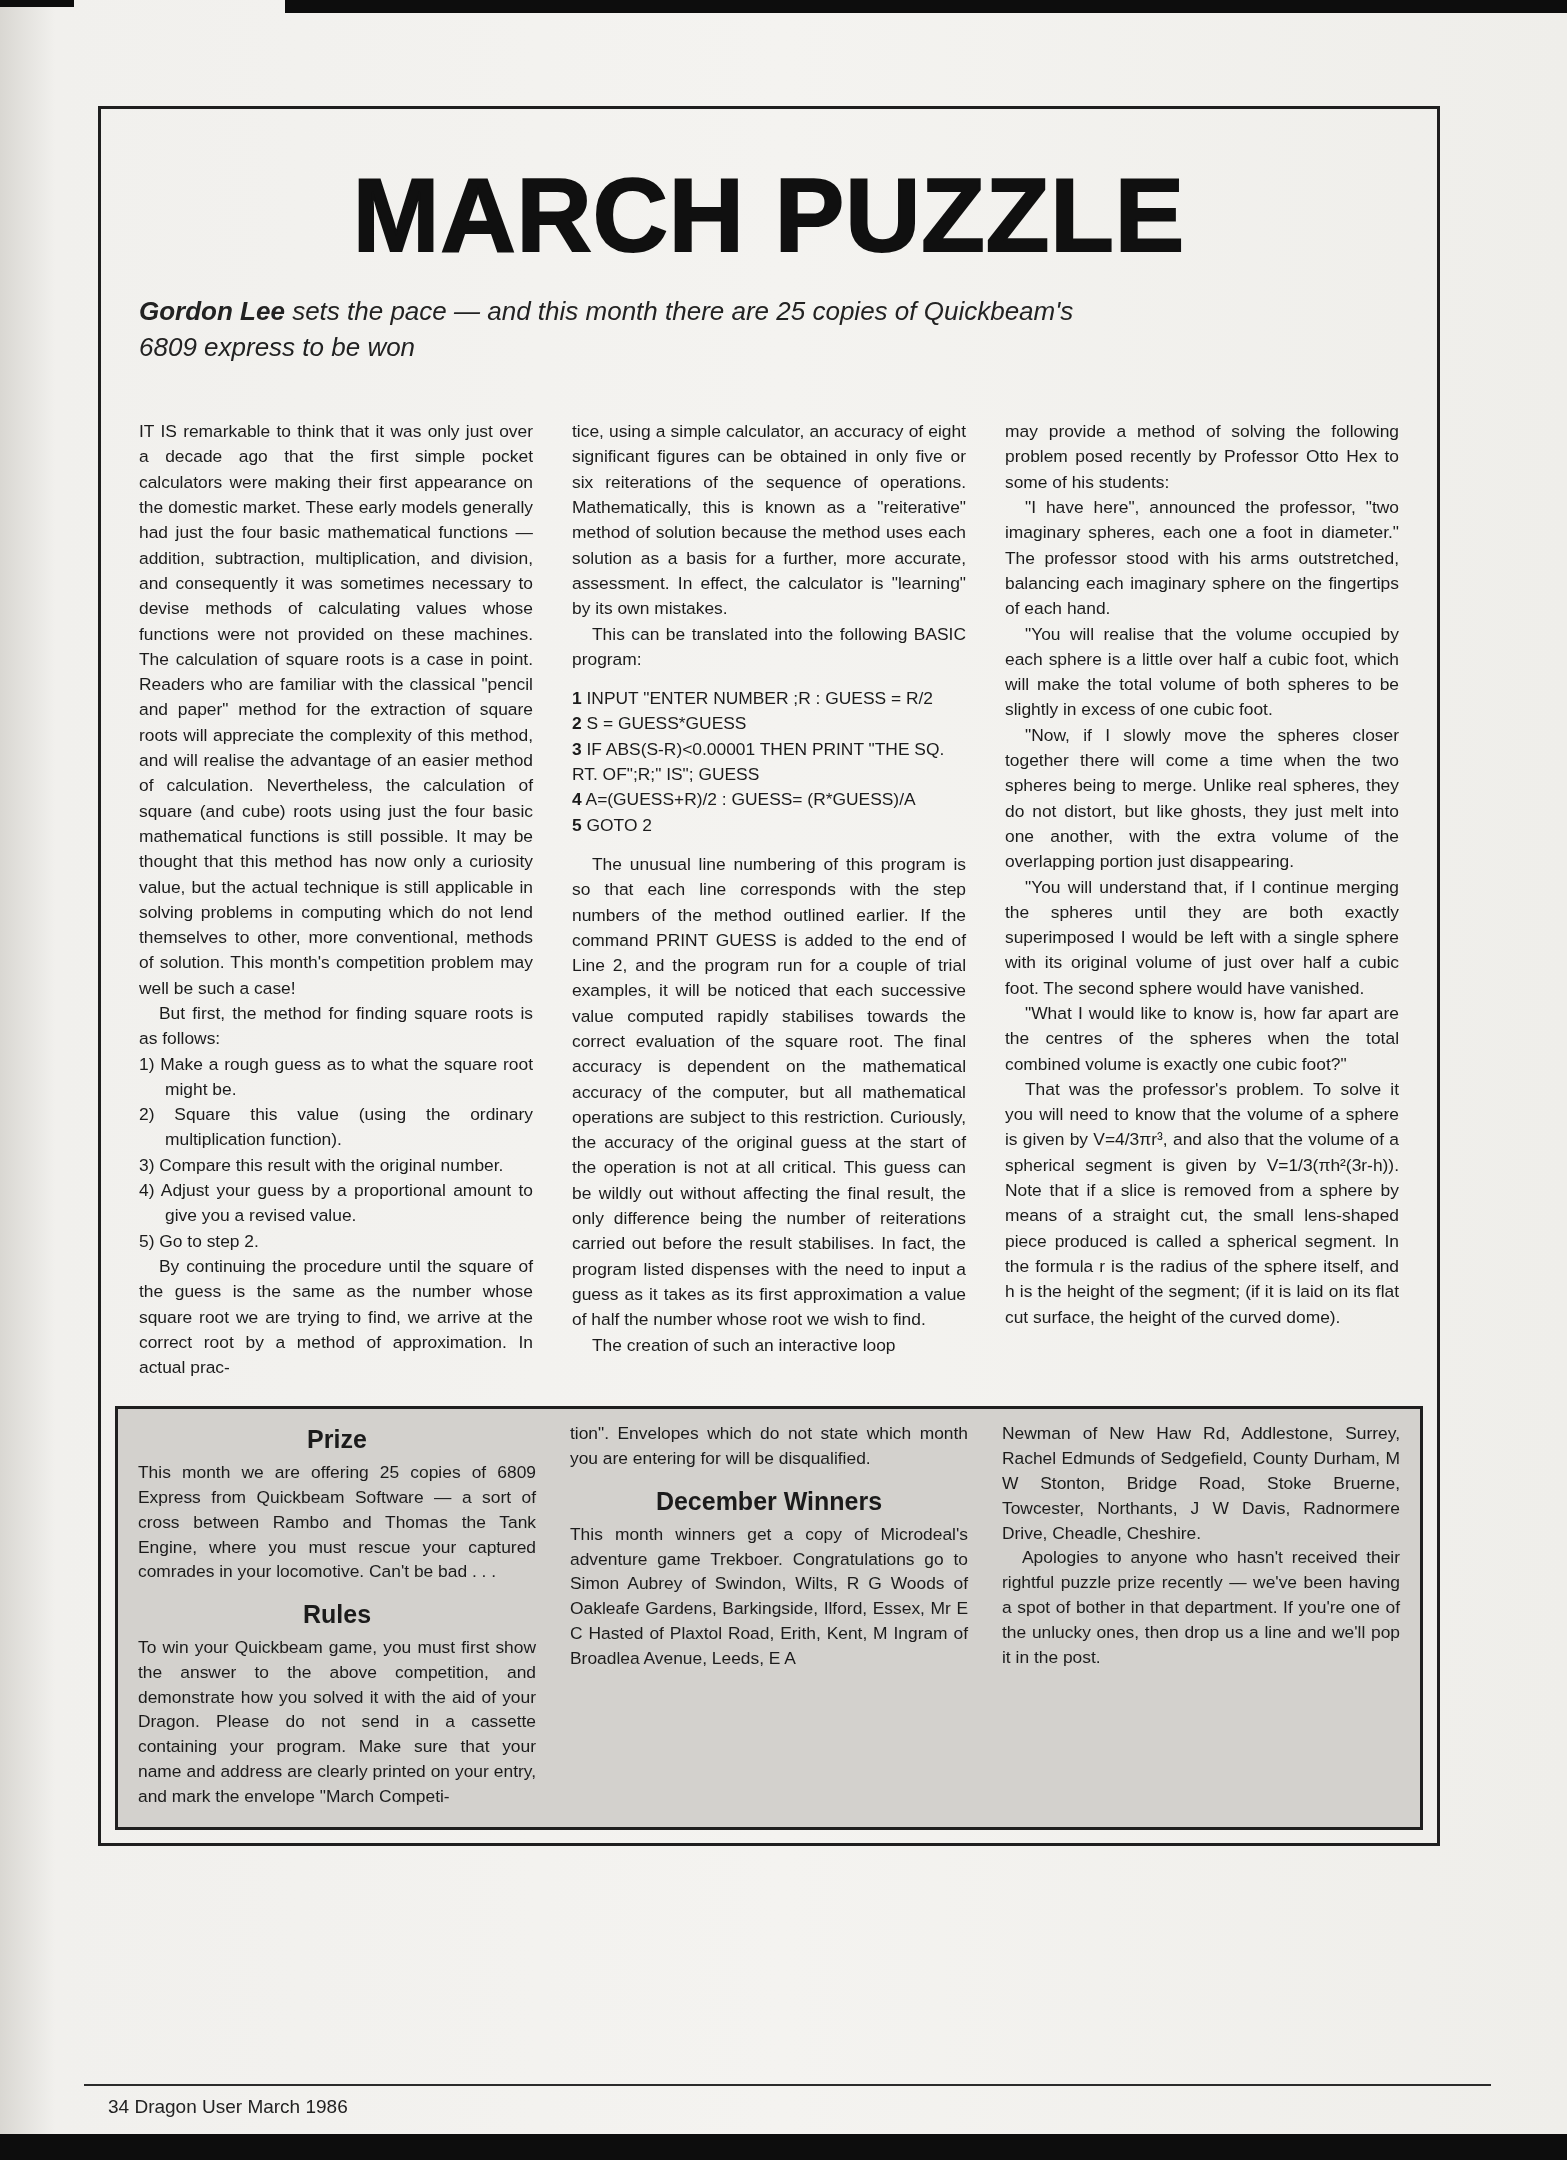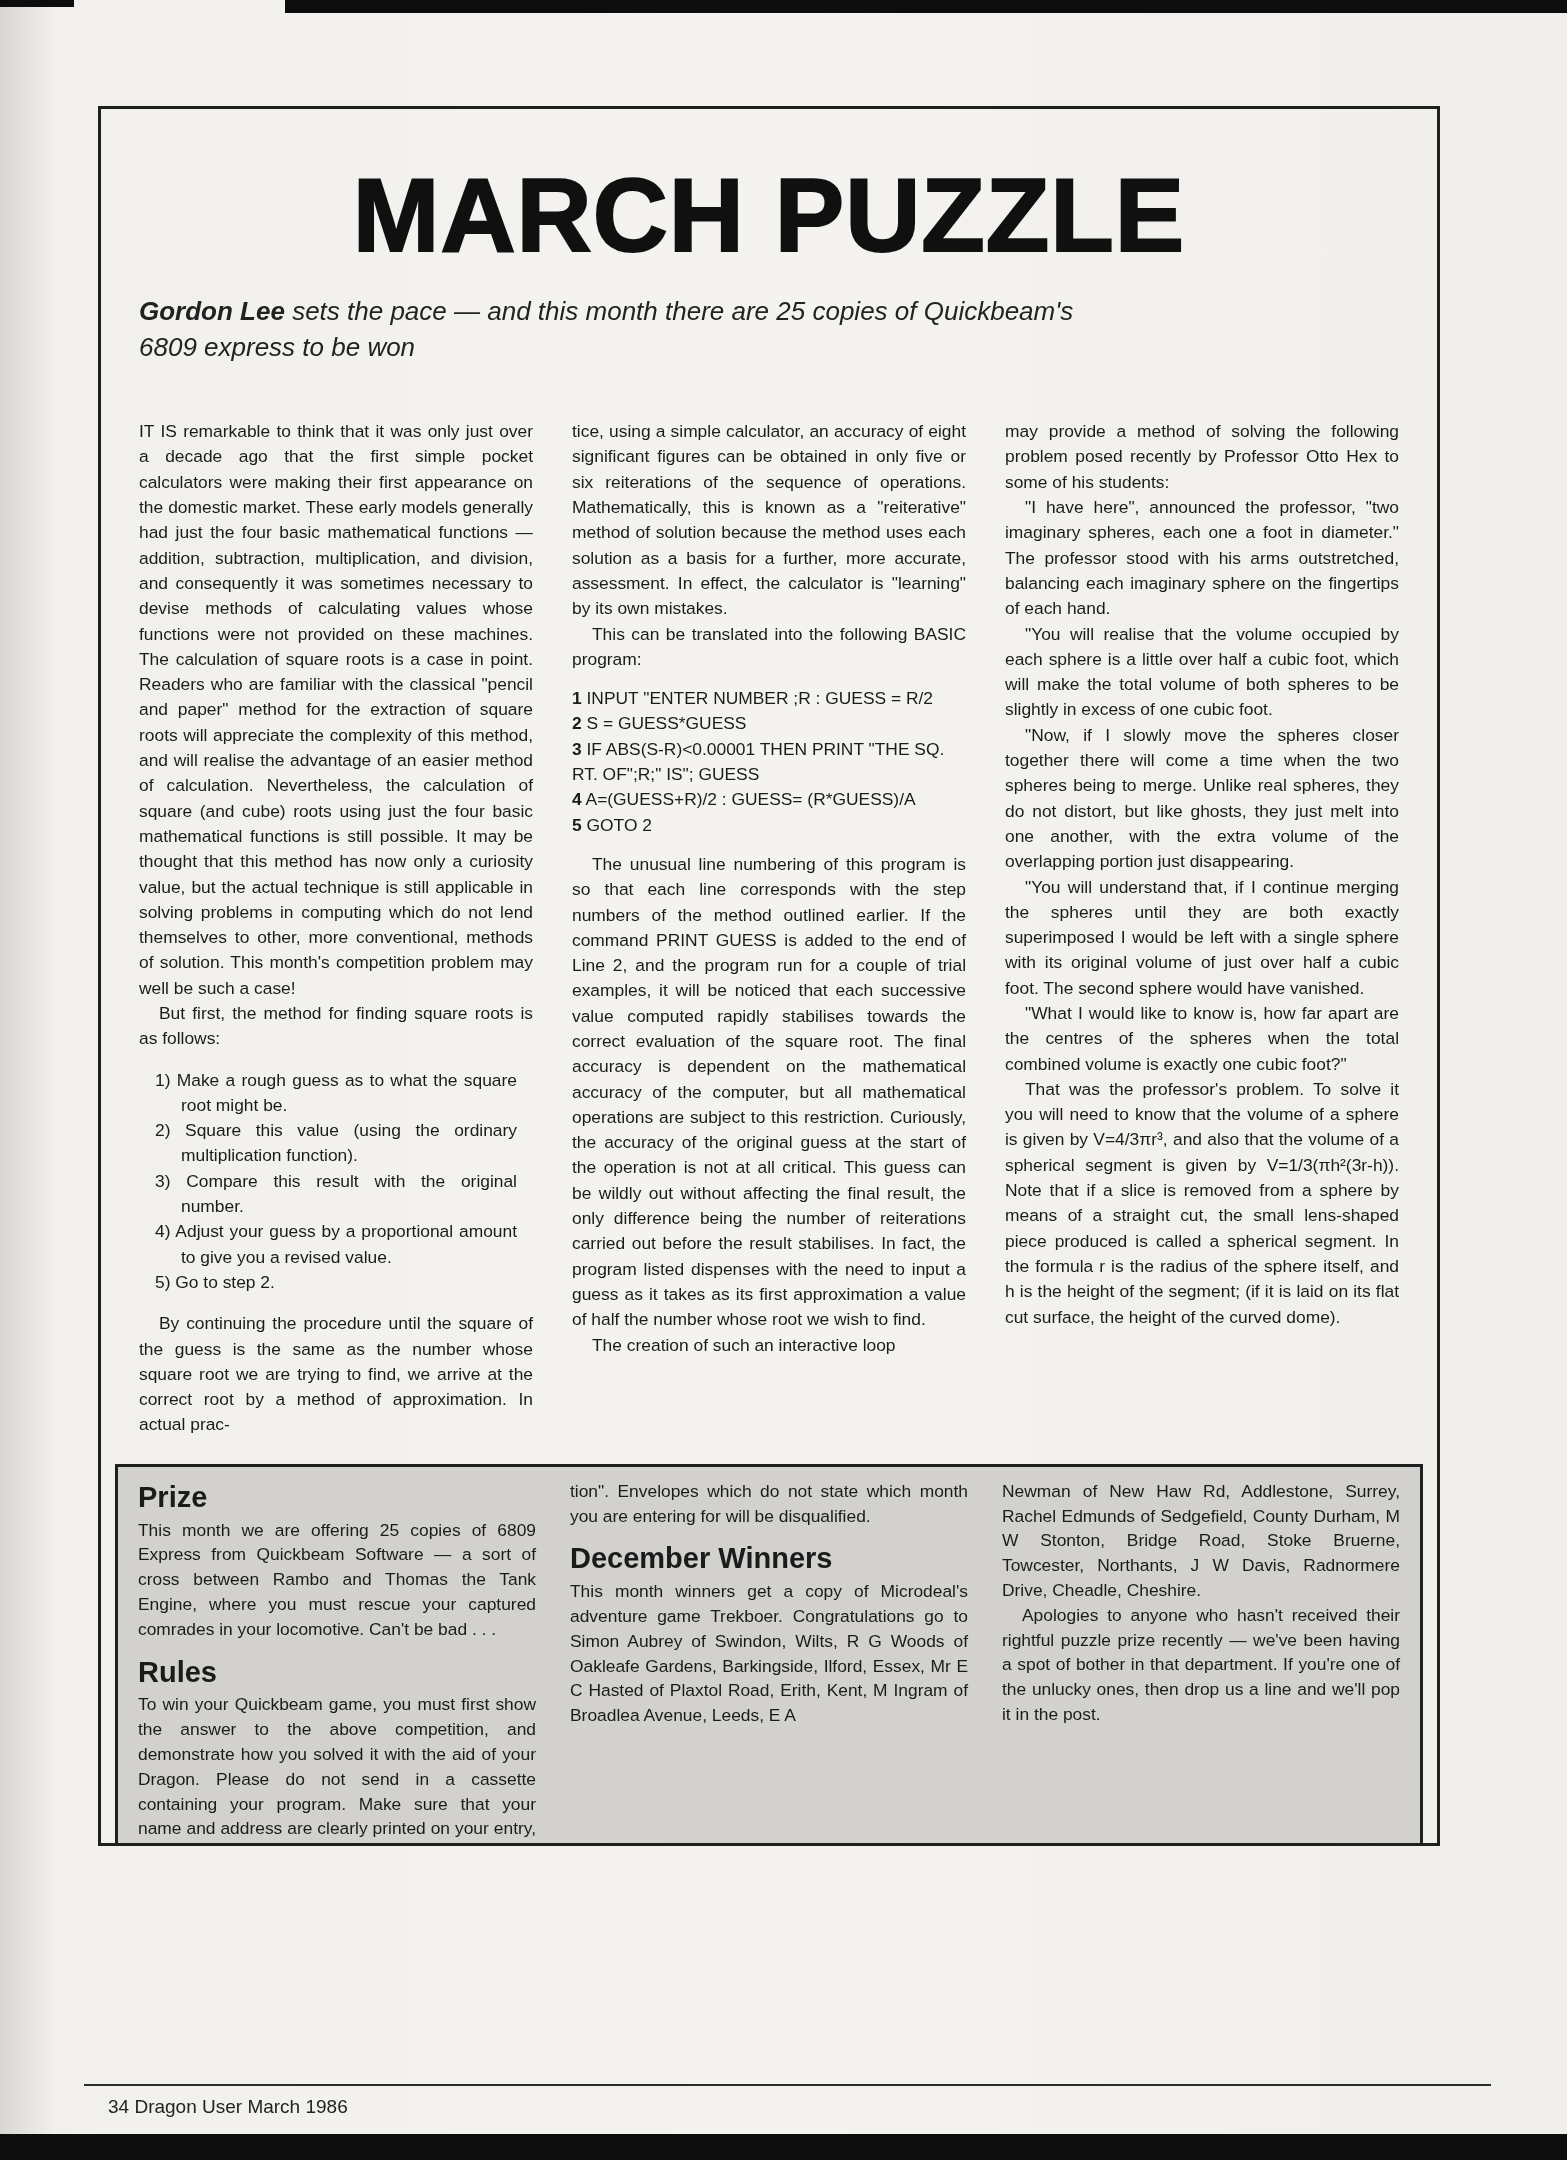"1) Make a rough guess" .list { margin: 16px -> 0 }
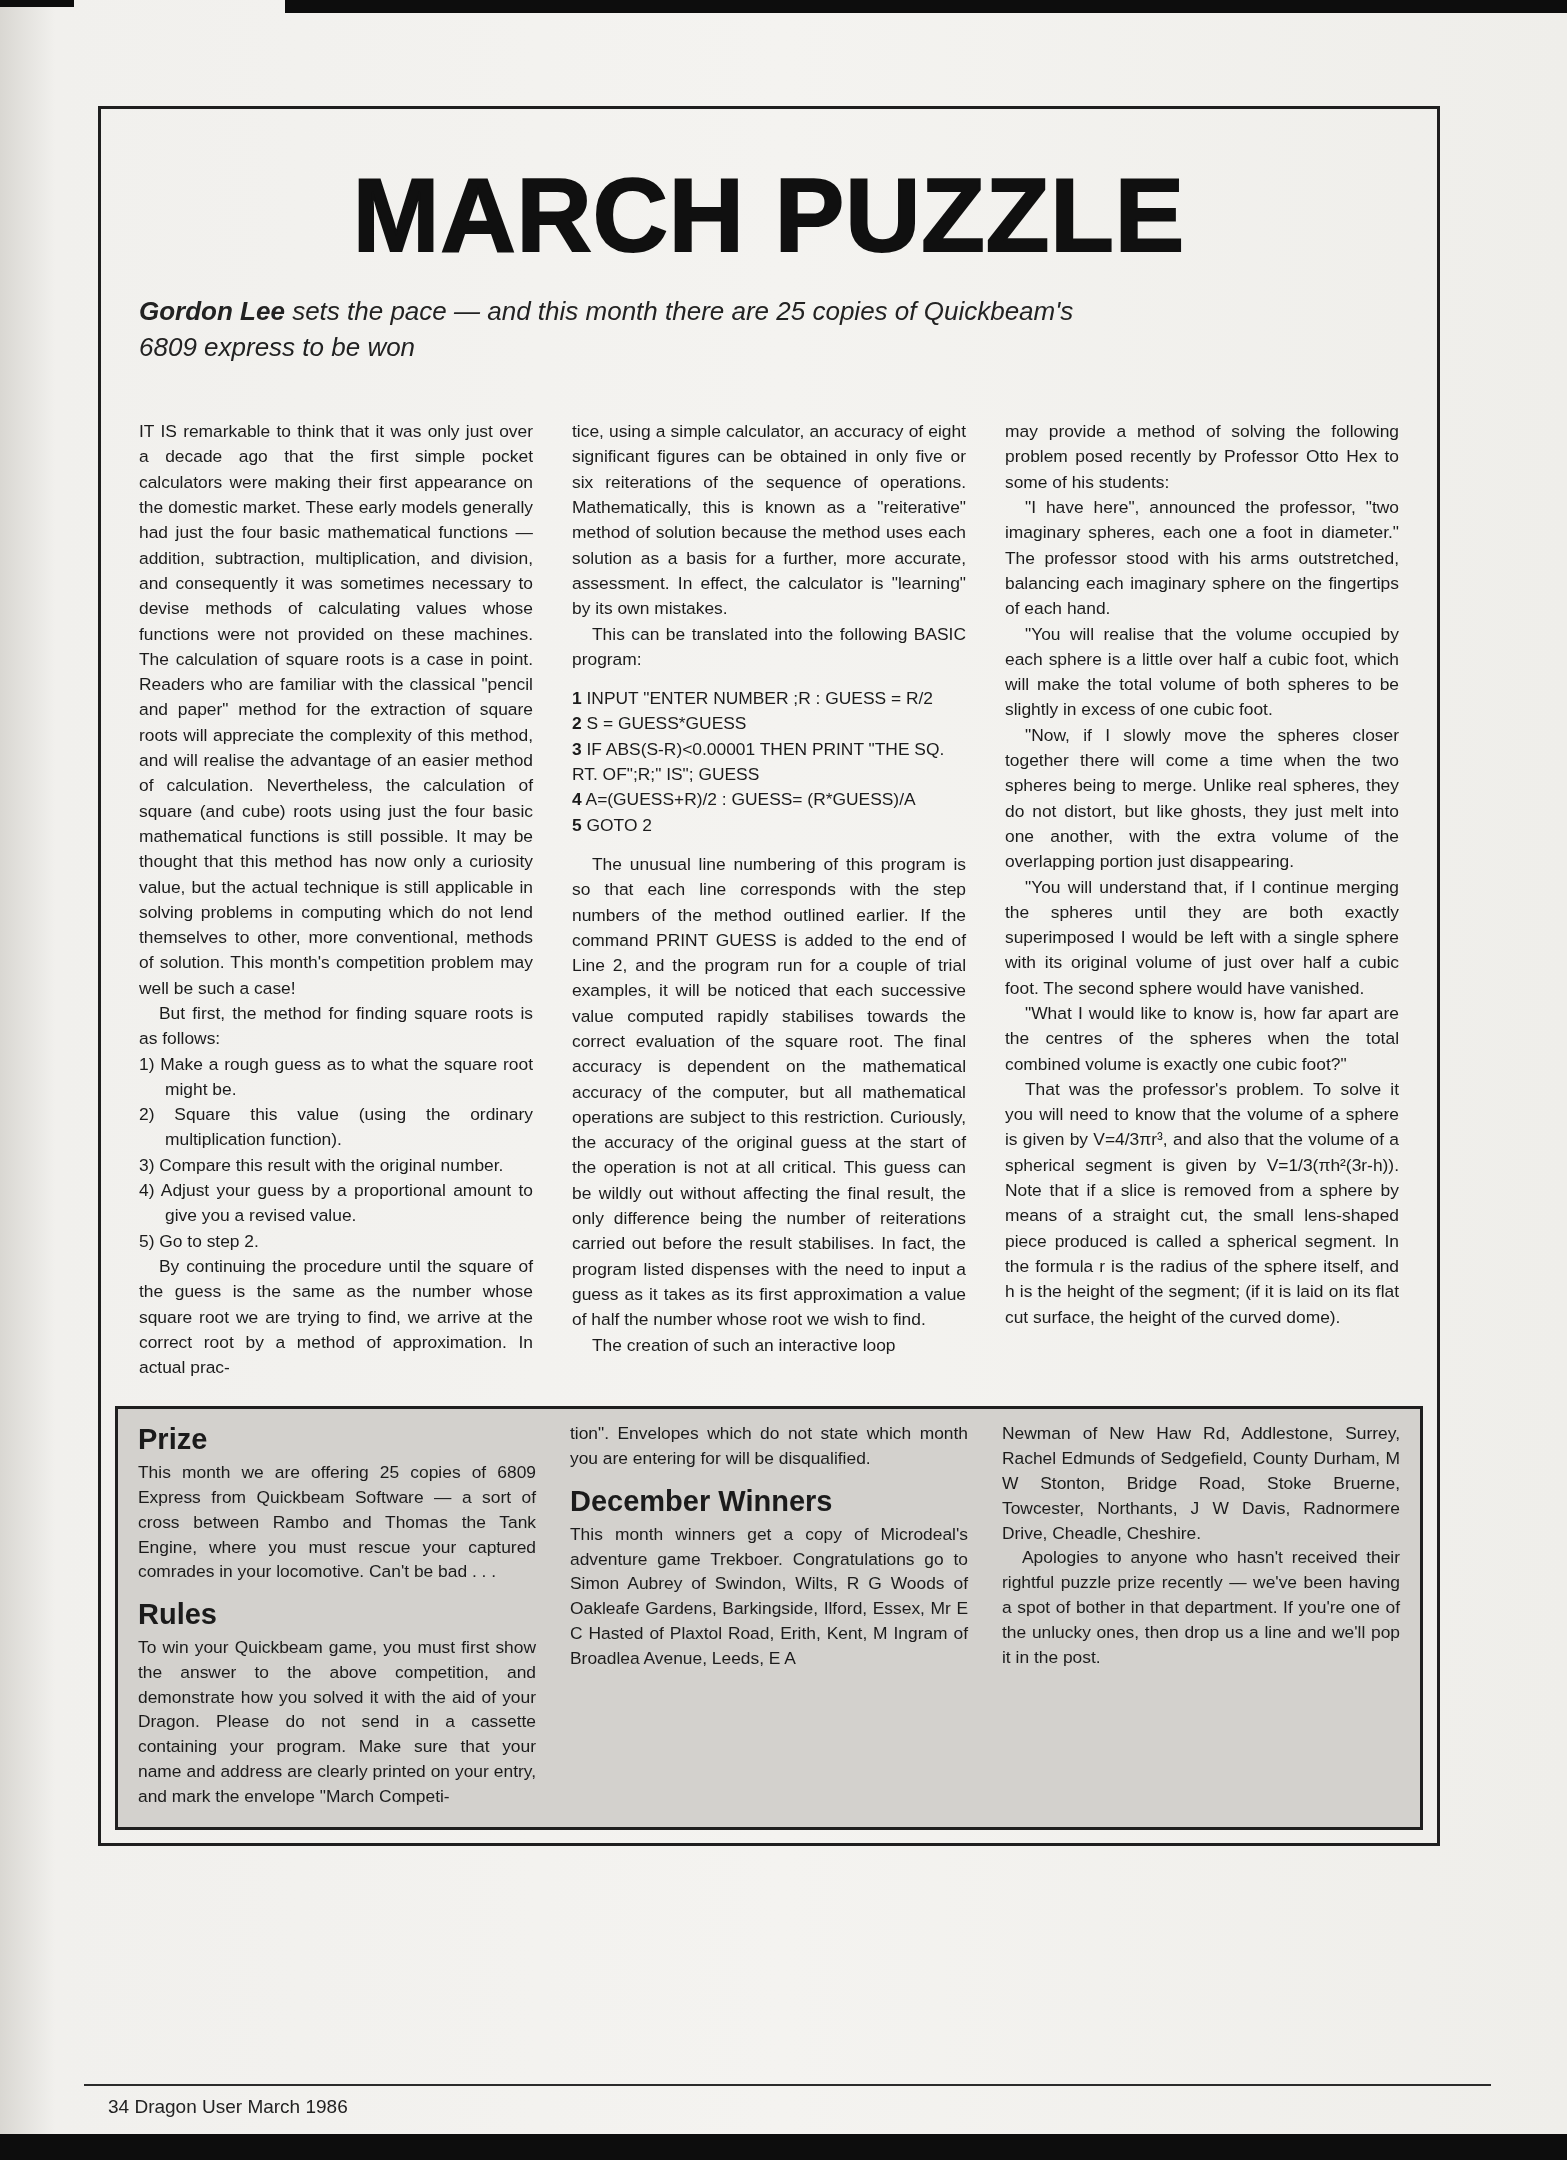"Prize" .prize-box h2 { font-size: 29px -> 25px; text-align: left -> center }
